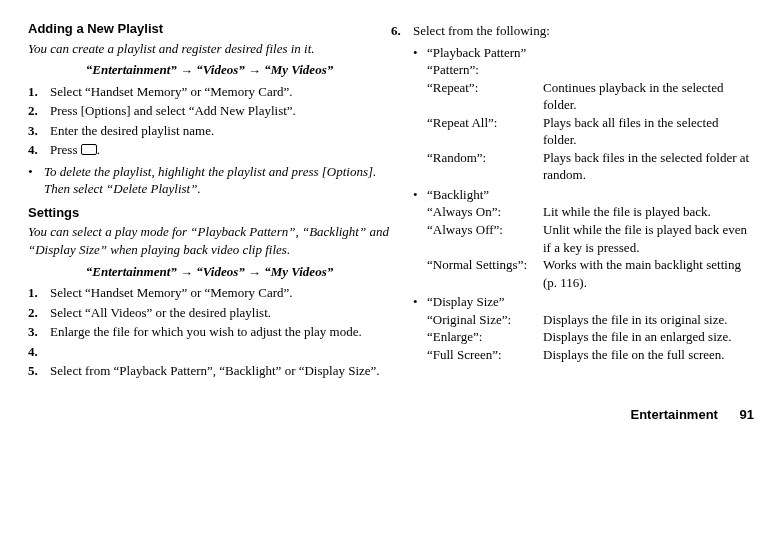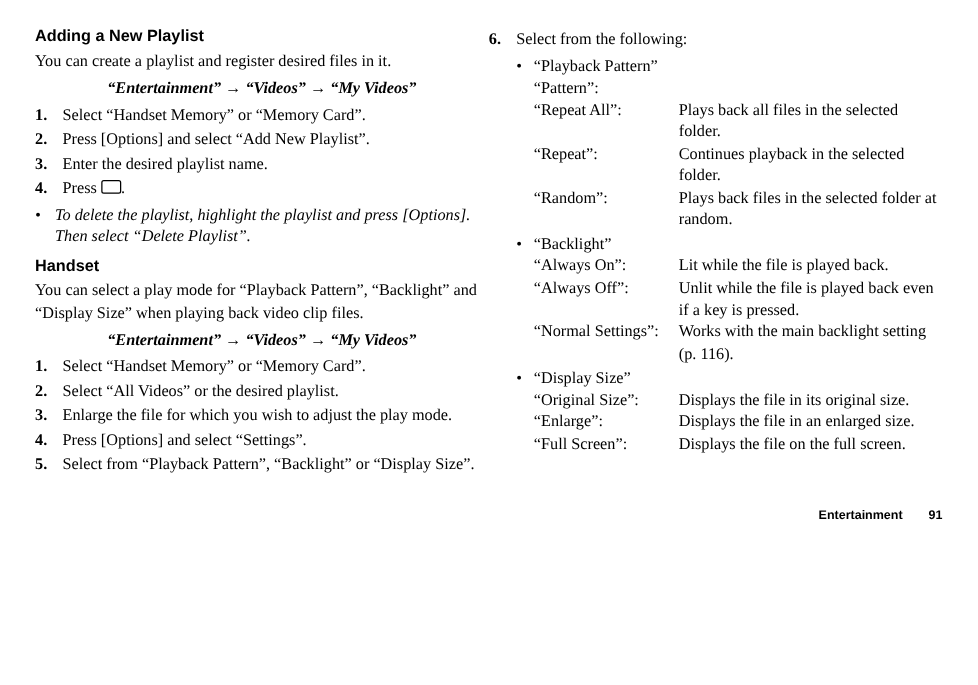"You can create a playlist" .para { font-style: none -> italic }
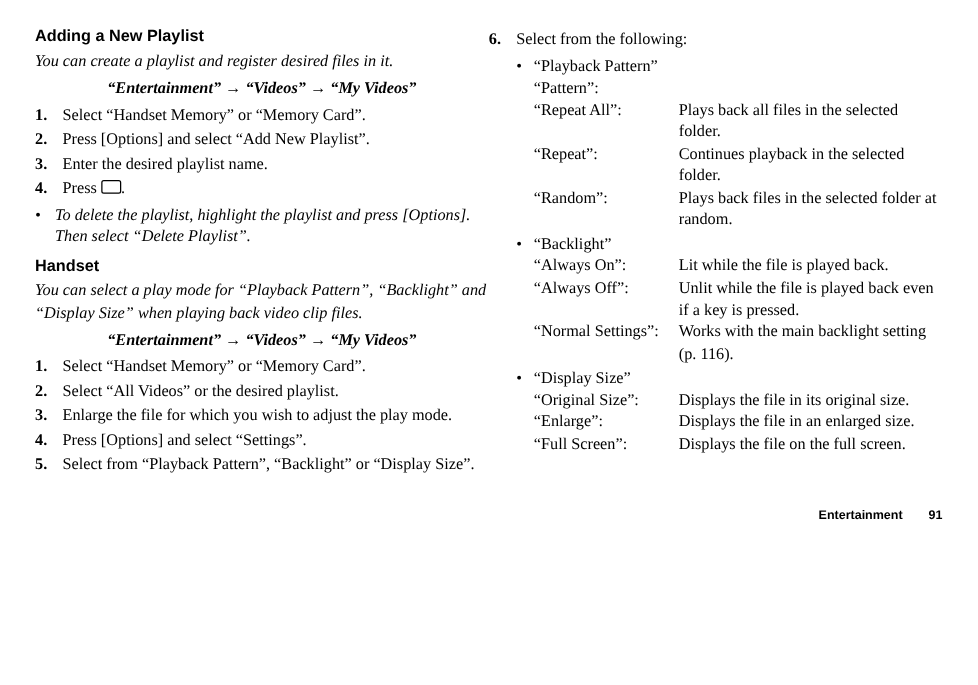"“Repeat All”:" div.opt-row { order: before "“Repeat”:" -> after "“Repeat”:" }
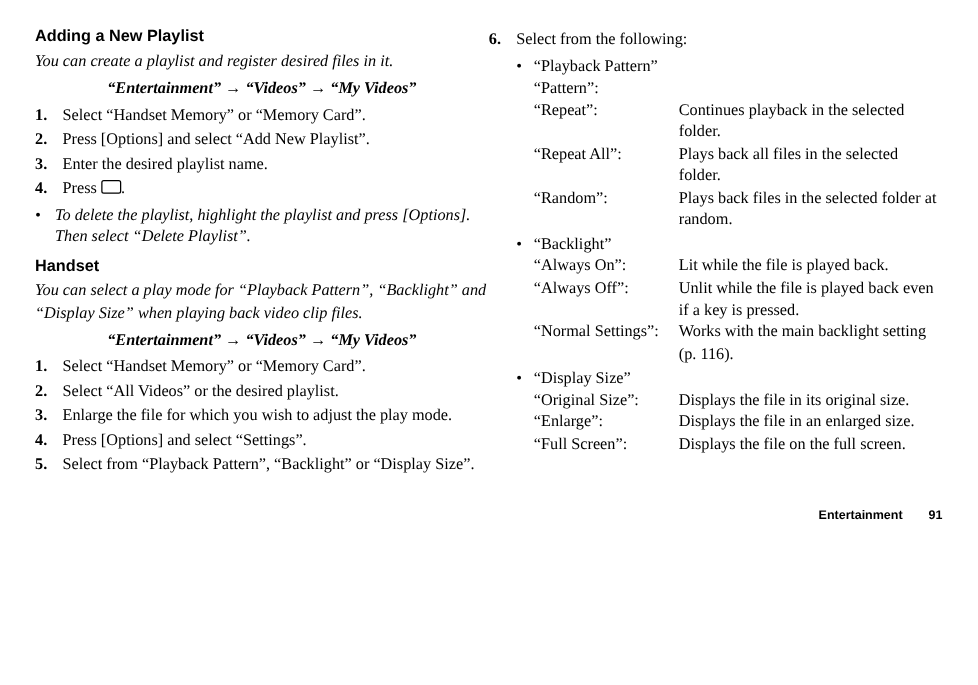"Handset" div.heading { text: Handset -> Settings }
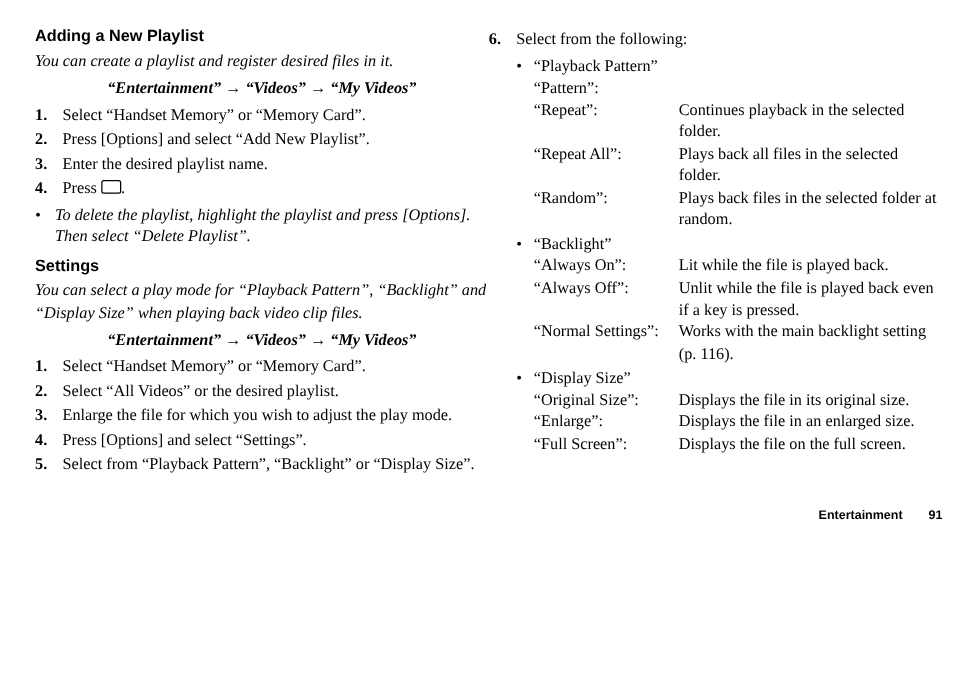"Press [Options] and select “Settings”." span { html: <span>Press [Options] and select “Settings”.</span> -> none }
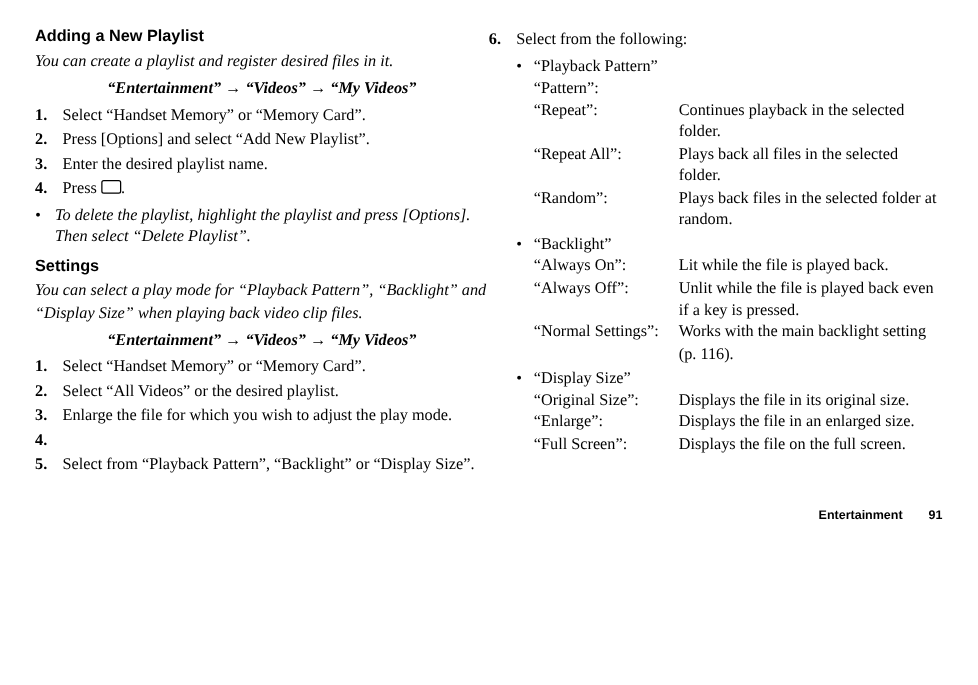"Entertainment 91" .footer { font-size: 10px -> 13px }
